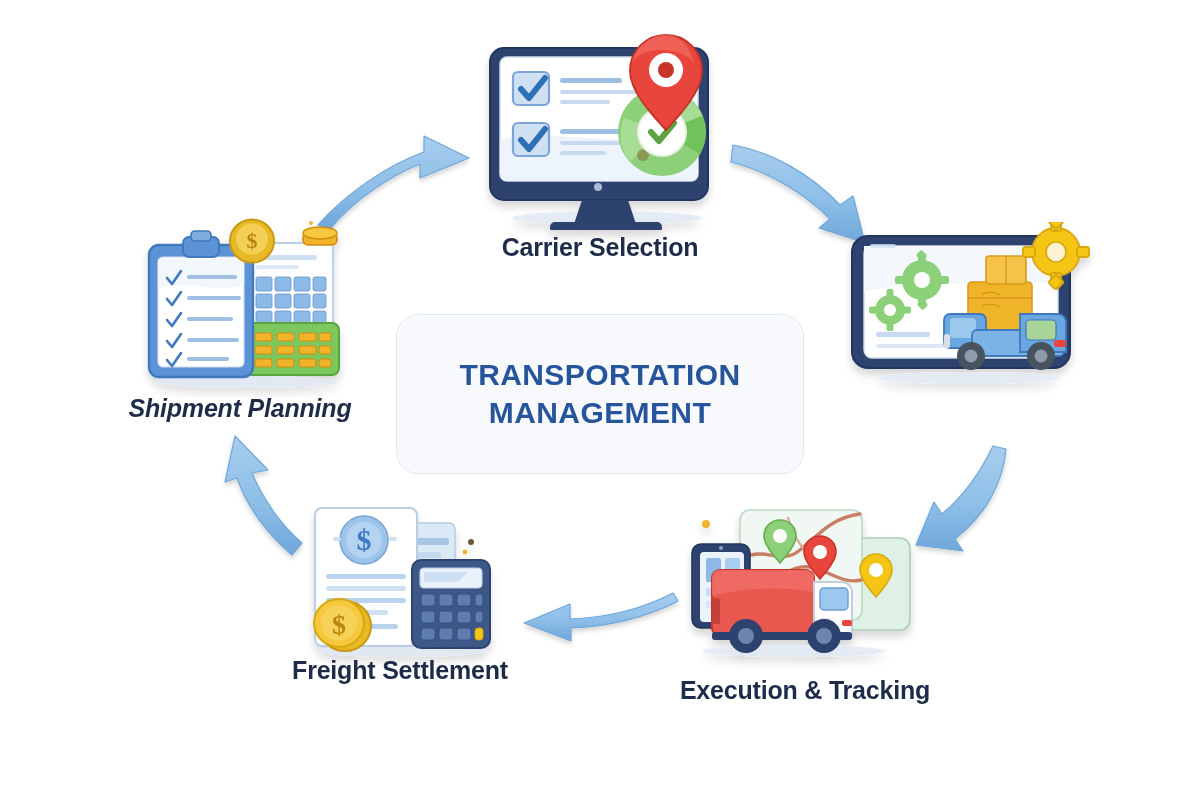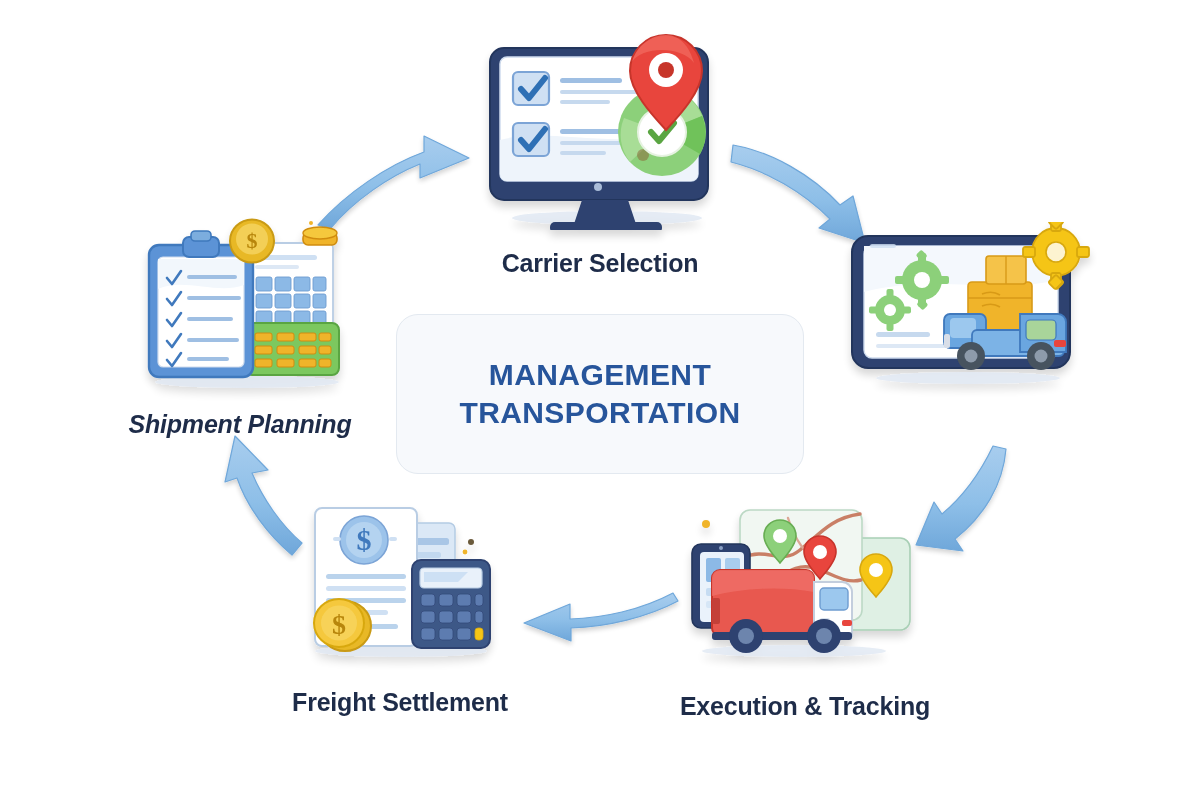"Carrier Selection" .label { margin-top: 16px -> none }
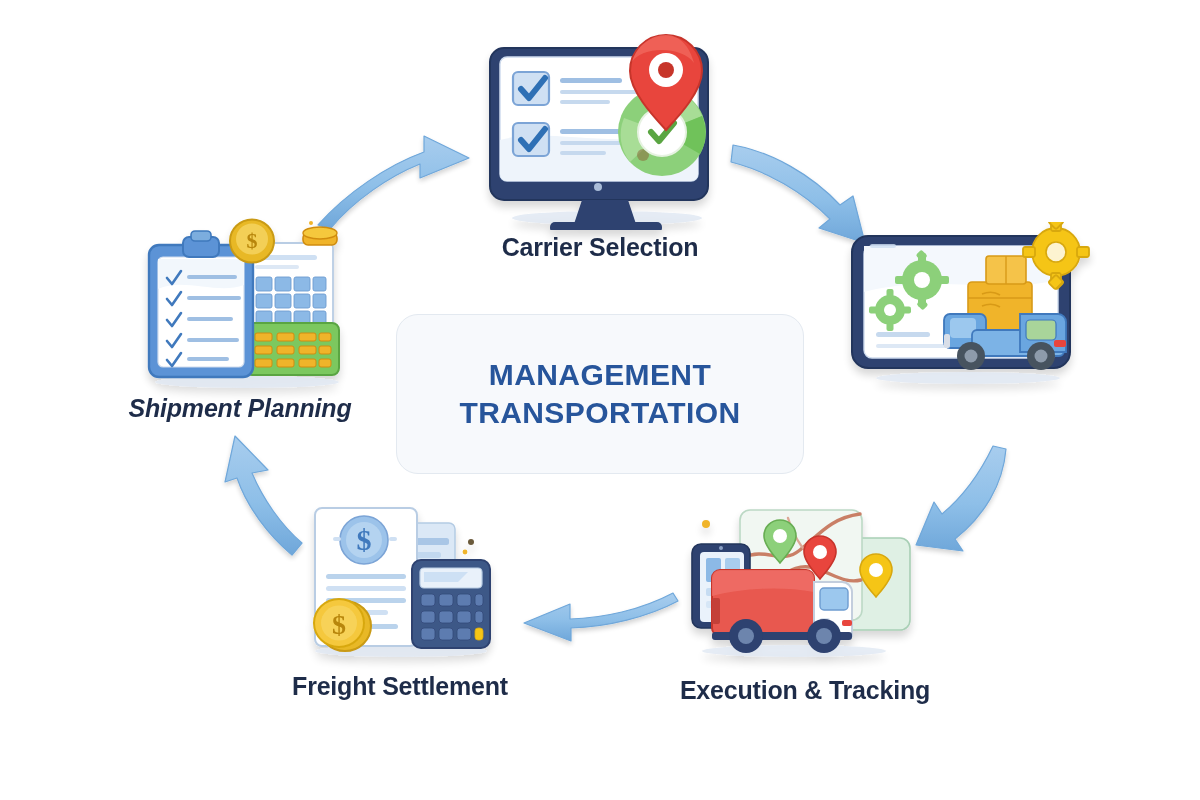"MANAGEMENT" div { order: before "TRANSPORTATION" -> after "TRANSPORTATION" }
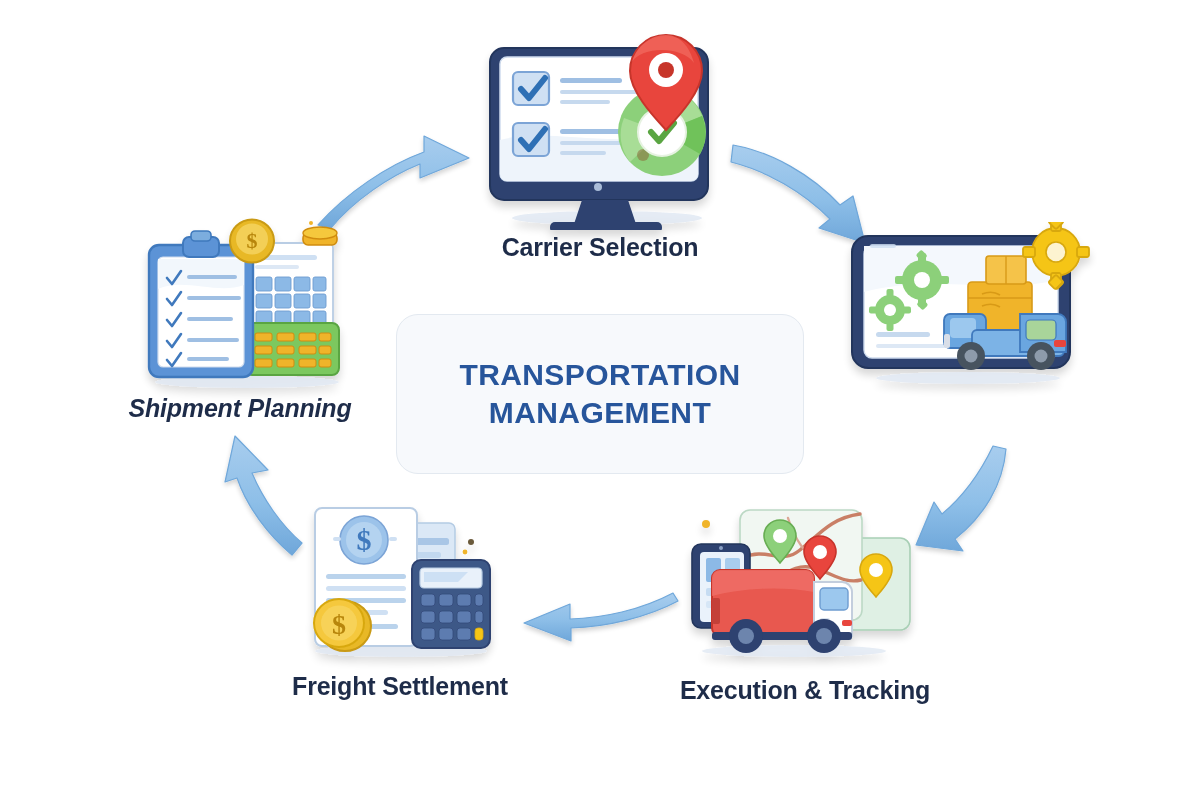"Freight Settlement" div.label { top: 672px -> 656px }
